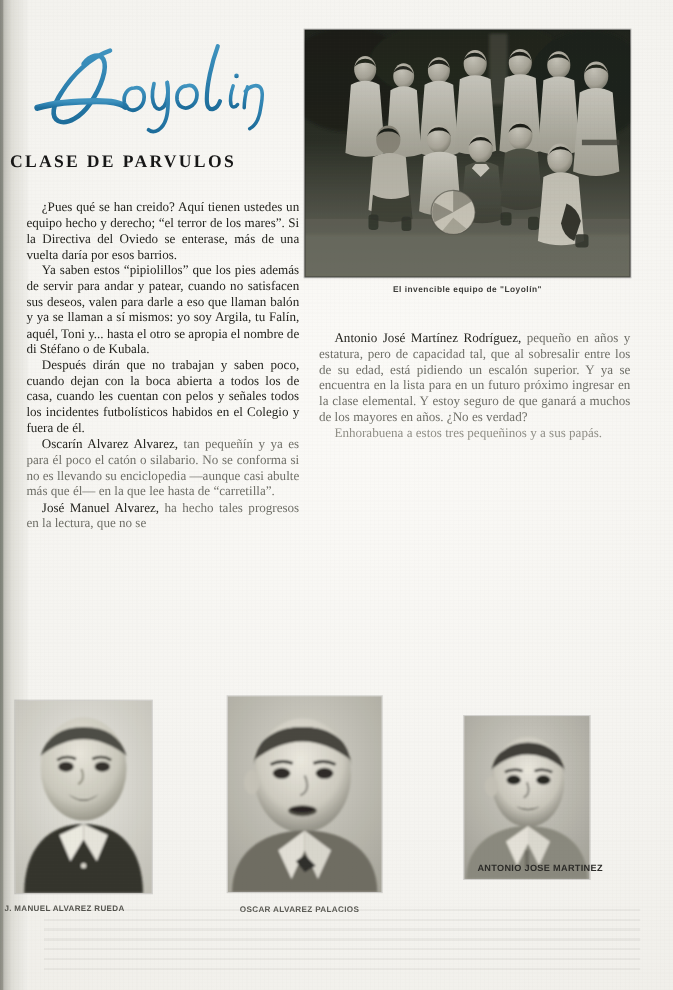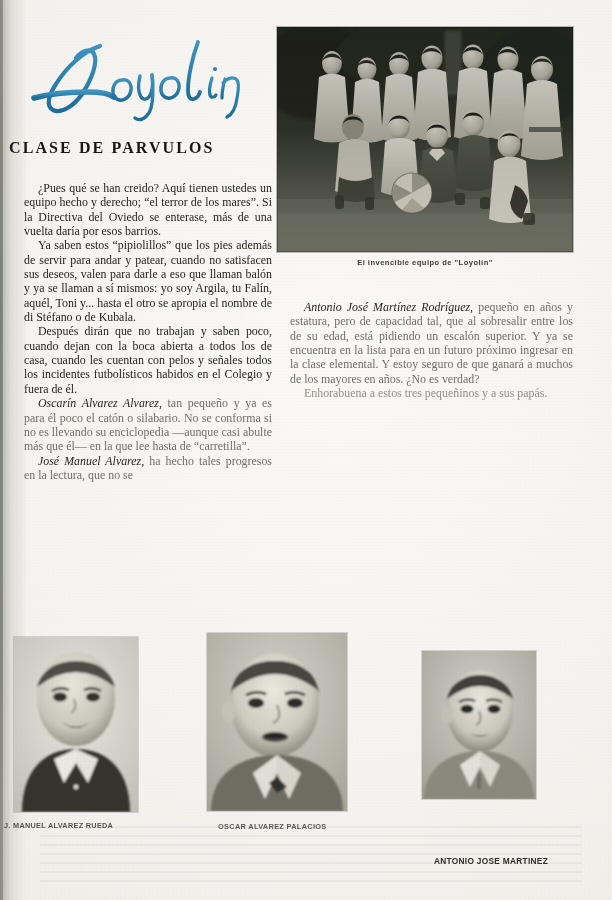"Antonio José Martínez Rodríguez," .nm { font-style: italic -> none }
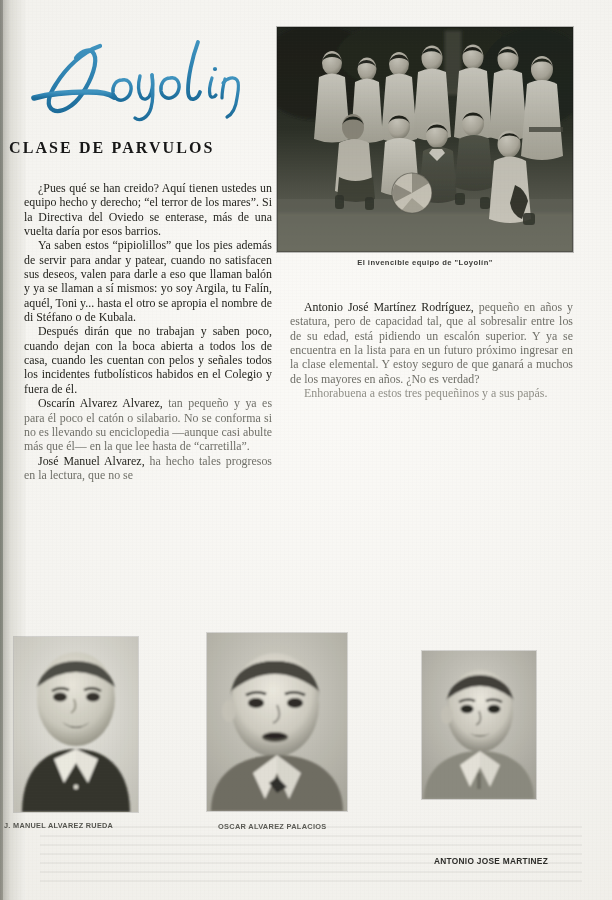"tan pequeño y ya es" span.faded { text: pequeño -> pequeñín }
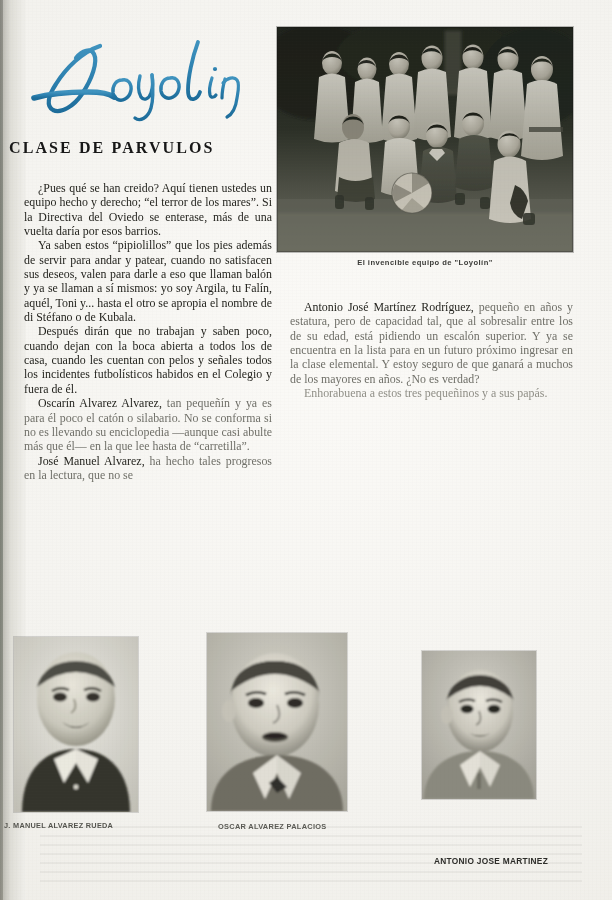"ANTONIO JOSE MARTINEZ" #pcap-3 { top: 856px -> 784px }
